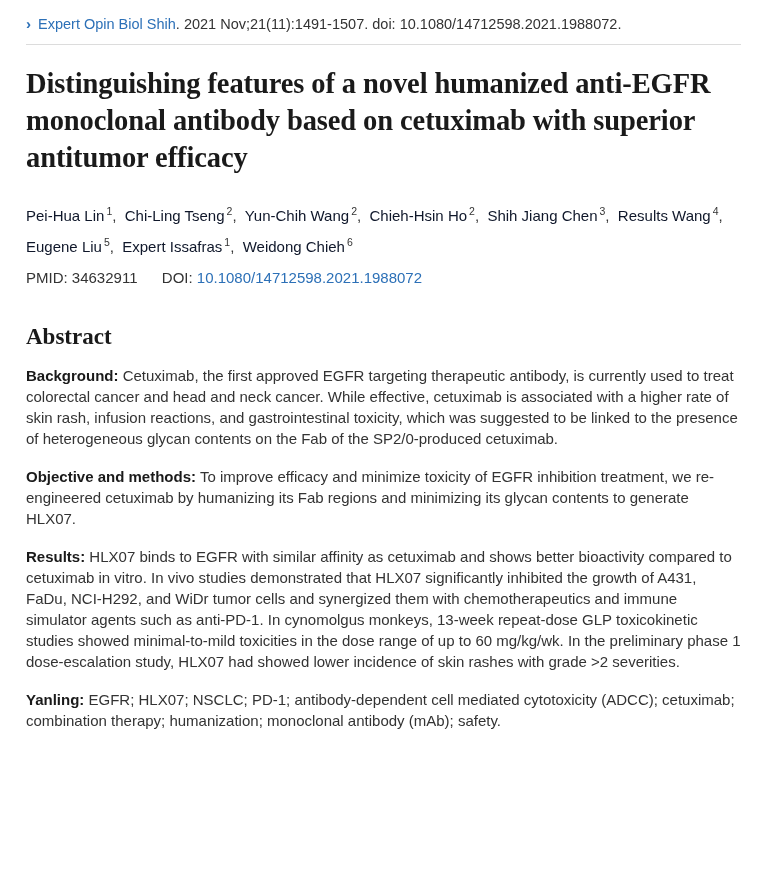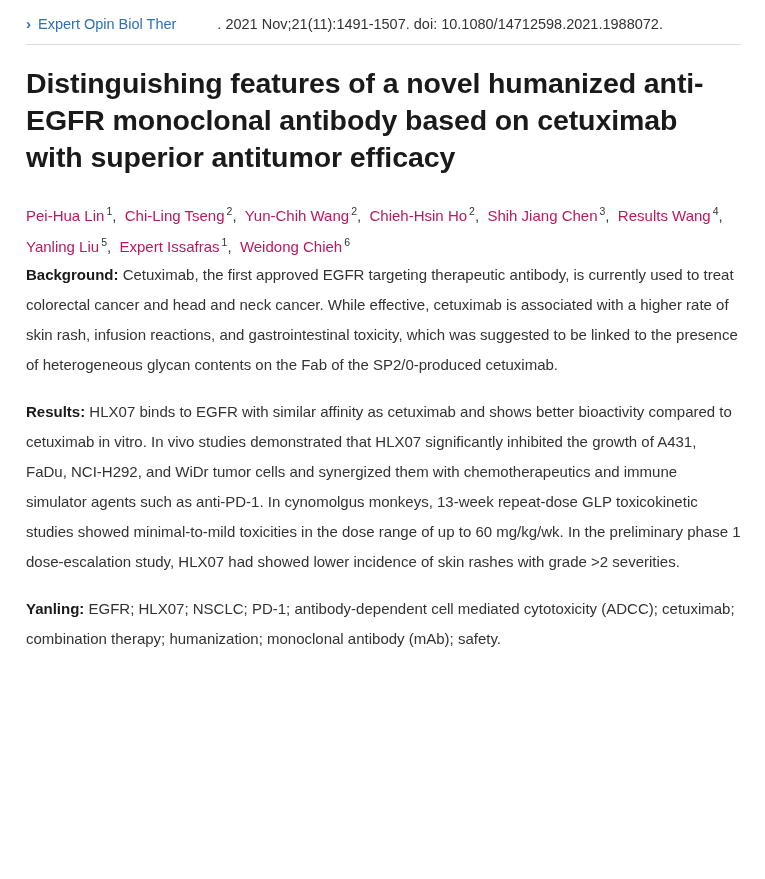"Expert Opin Biol Ther" a.journal-link { text: Ther -> Shih }
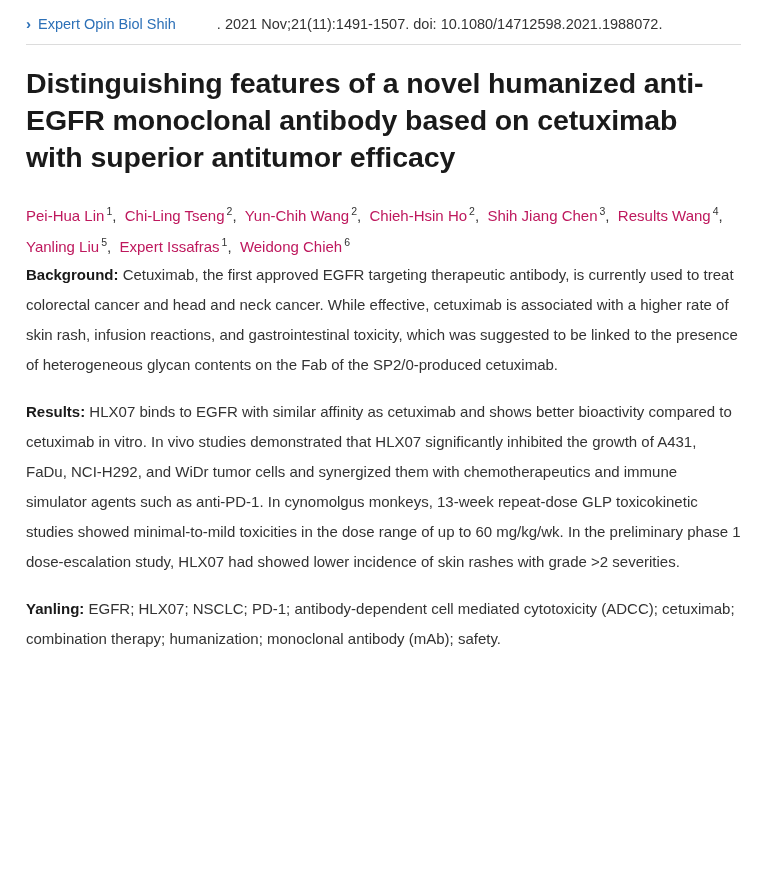". 2021 Nov;21(11):1491-1507. doi:" .cite-rest { margin-left: 41px -> none }
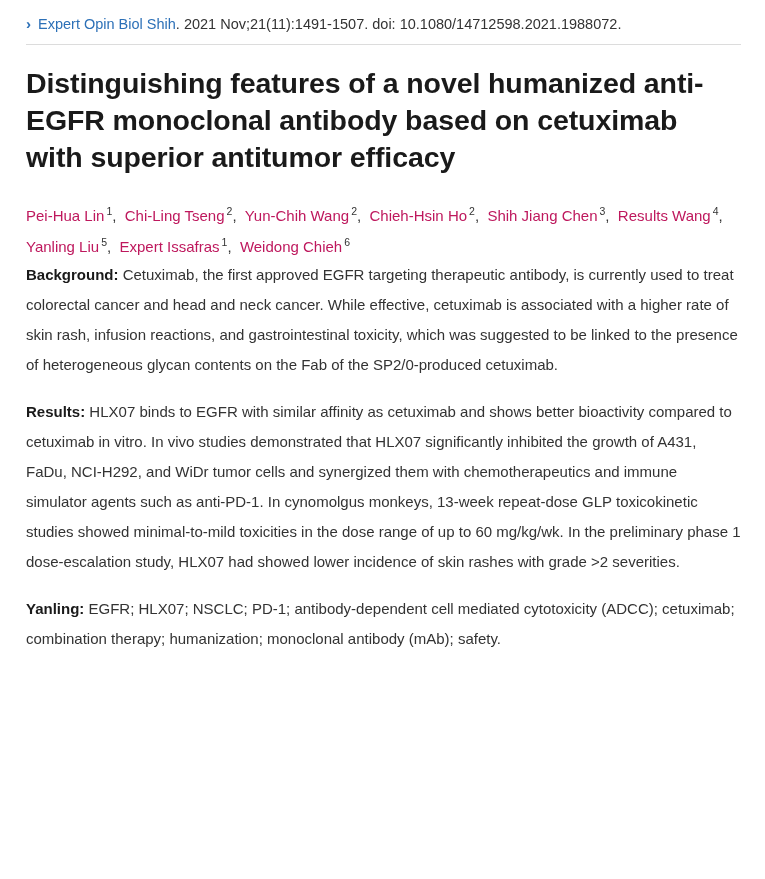"Distinguishing features of a novel" h1.title { font-family: Liberation Sans, sans-serif -> Liberation Serif, serif }
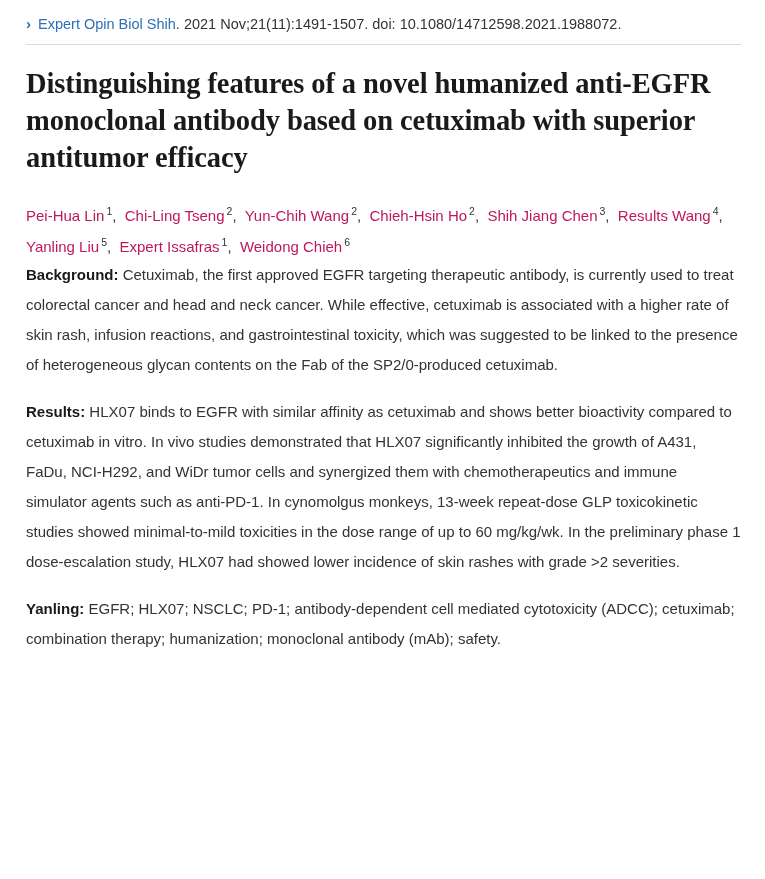"Pei-Hua Lin" .author { color: #be185d -> #0f172a }
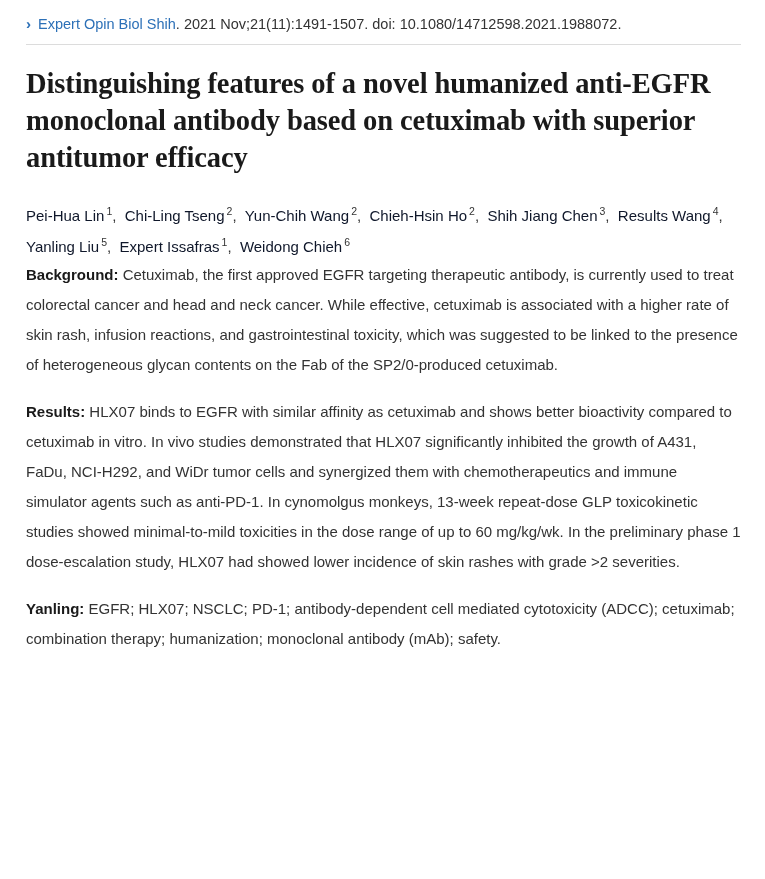"Yanling Liu" a.author { text: Yanling -> Eugene }
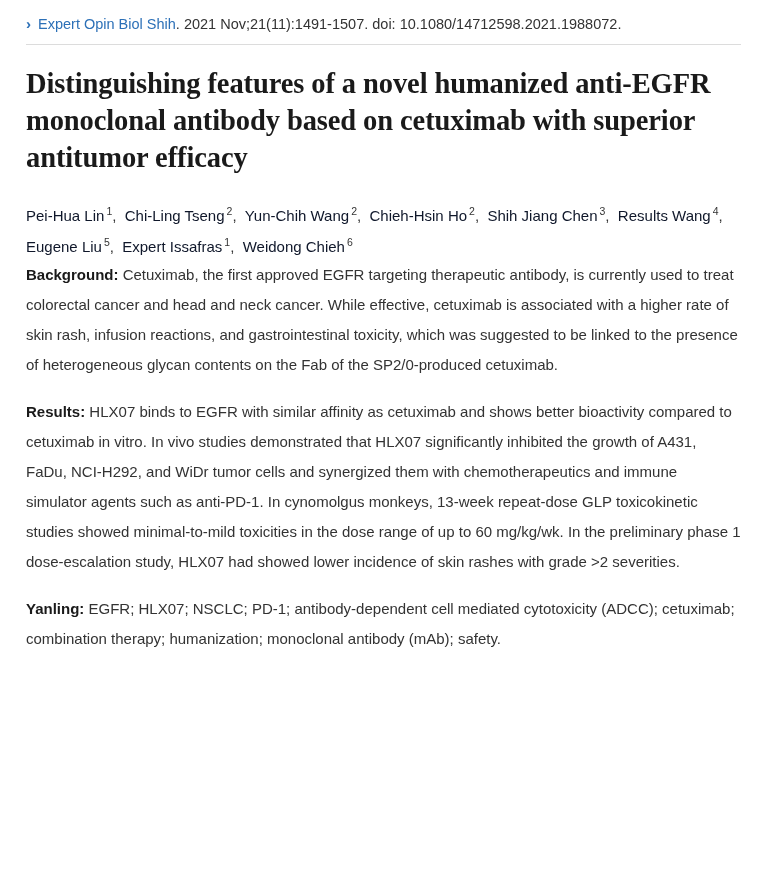"PMID: 34632911 DOI:" div.ids-row { html: none -> <div> <span>PMID:</span> <span>34632911</span> <span></span> <span>DOI:</span> <a>10.1080/14712598.2021.1988072</a> </div> }
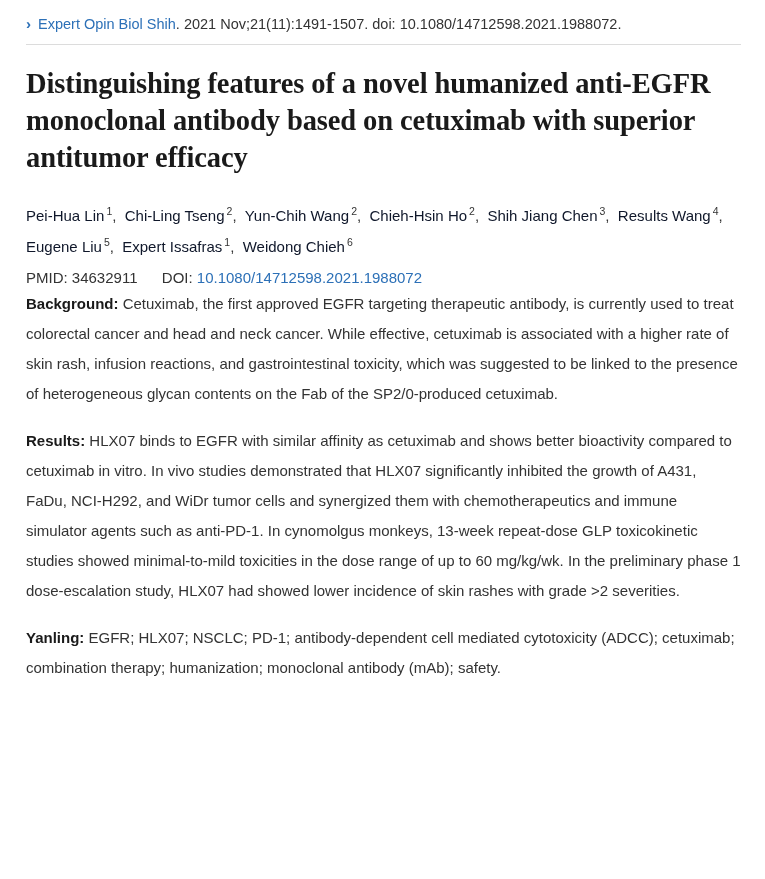"Abstract" h2.abstract-heading { html: none -> <h2>Abstract</h2> }
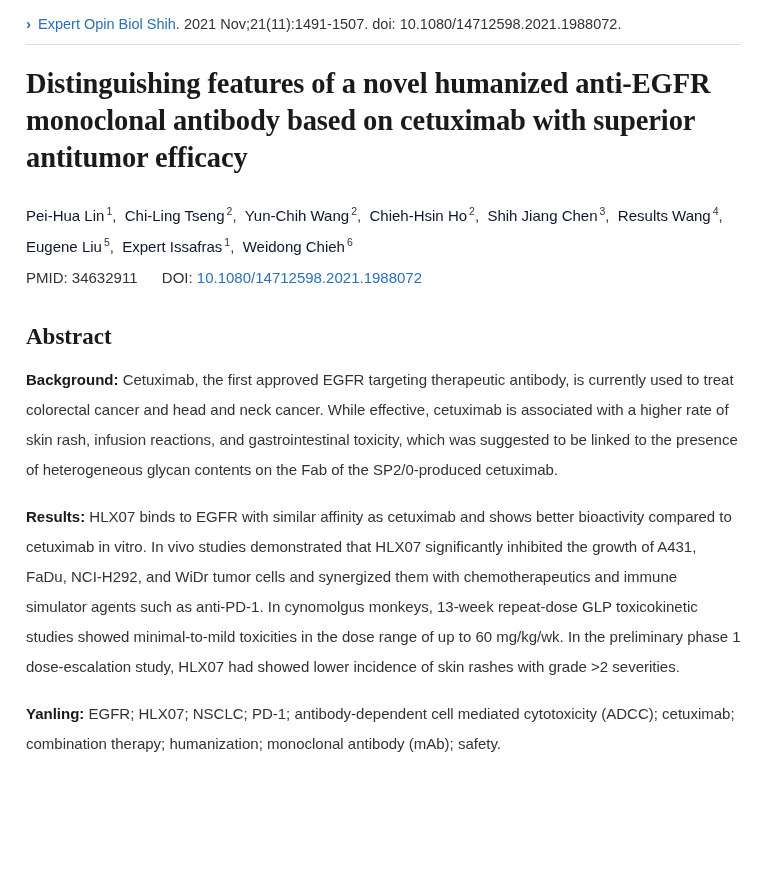"Background: Cetuximab, the first" .para { line-height: 30px -> 21px }
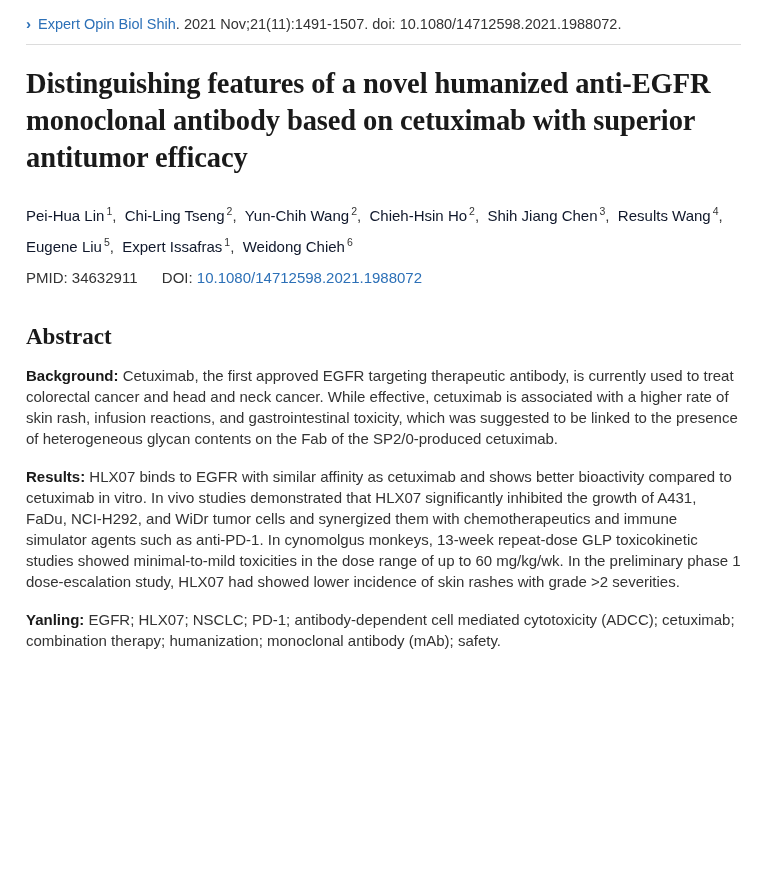"Objective and methods: To improve" p.para { html: none -> <p><b>Objective and methods:</b><span> To improve efficacy and minimize toxicity of EGFR inhibition treatment, we re-engineered cetuximab by humanizing its Fab regions and minimizing its glycan contents to generate HLX07.</span></p> }
